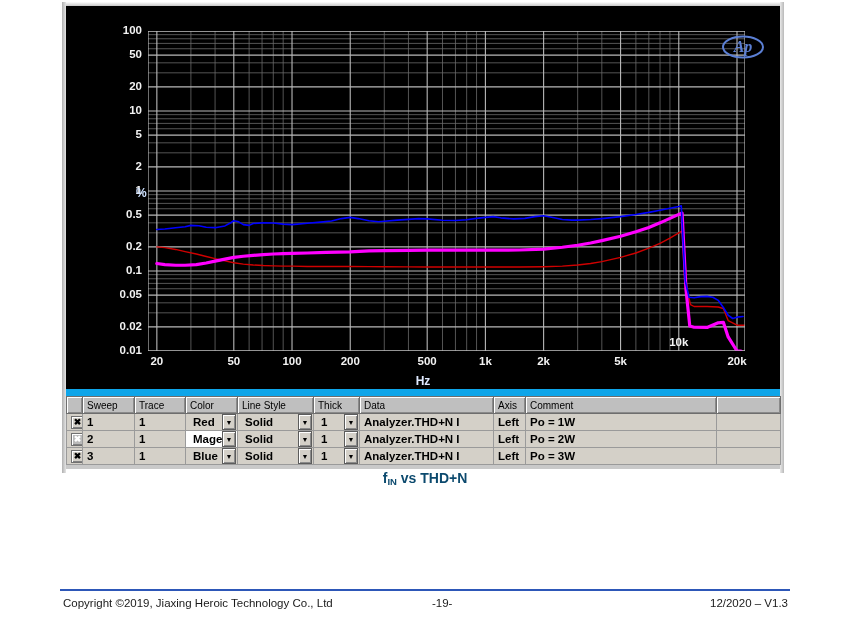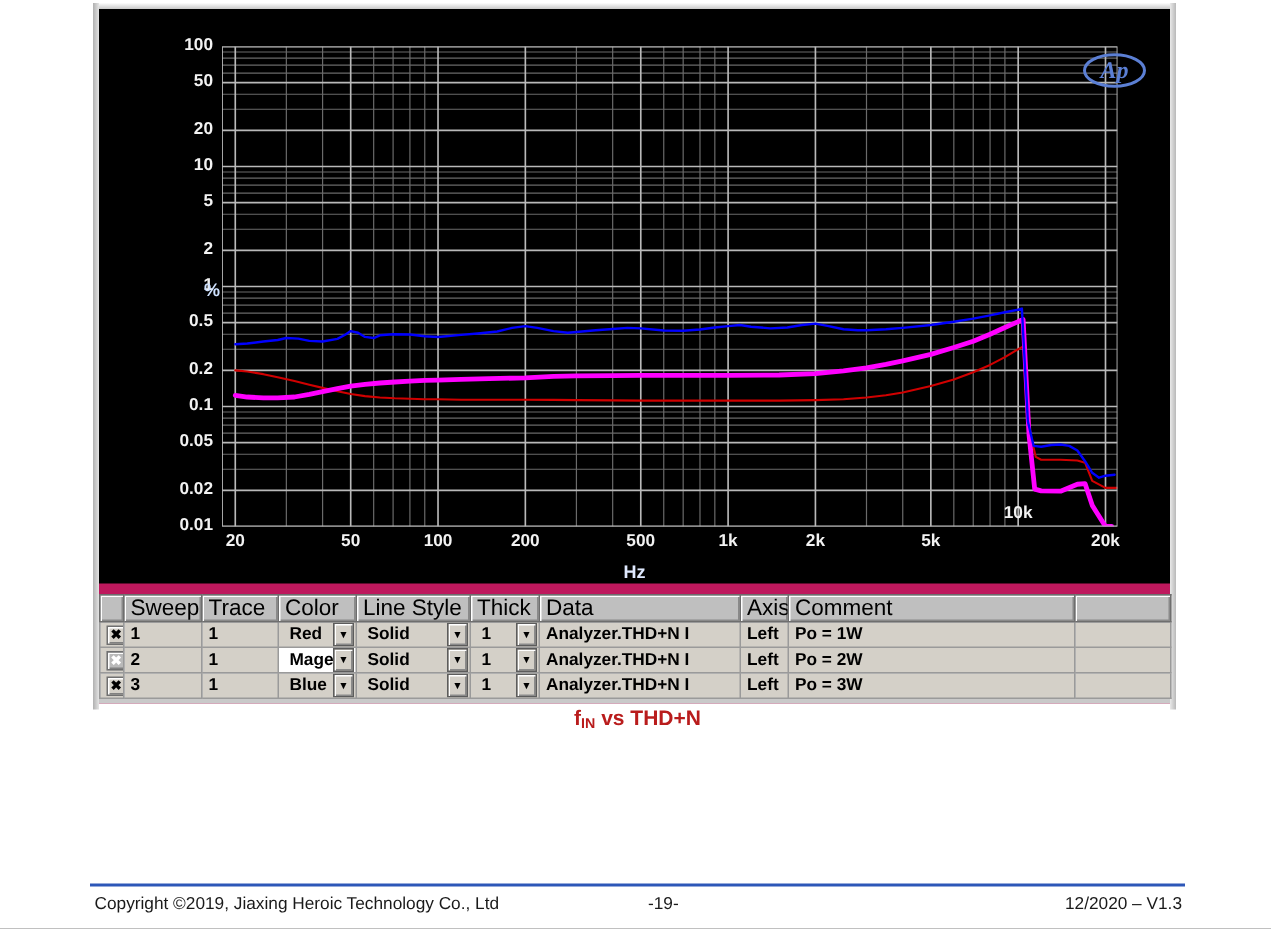"100" #ap-window { background: #be185d -> #0ea5e9 }
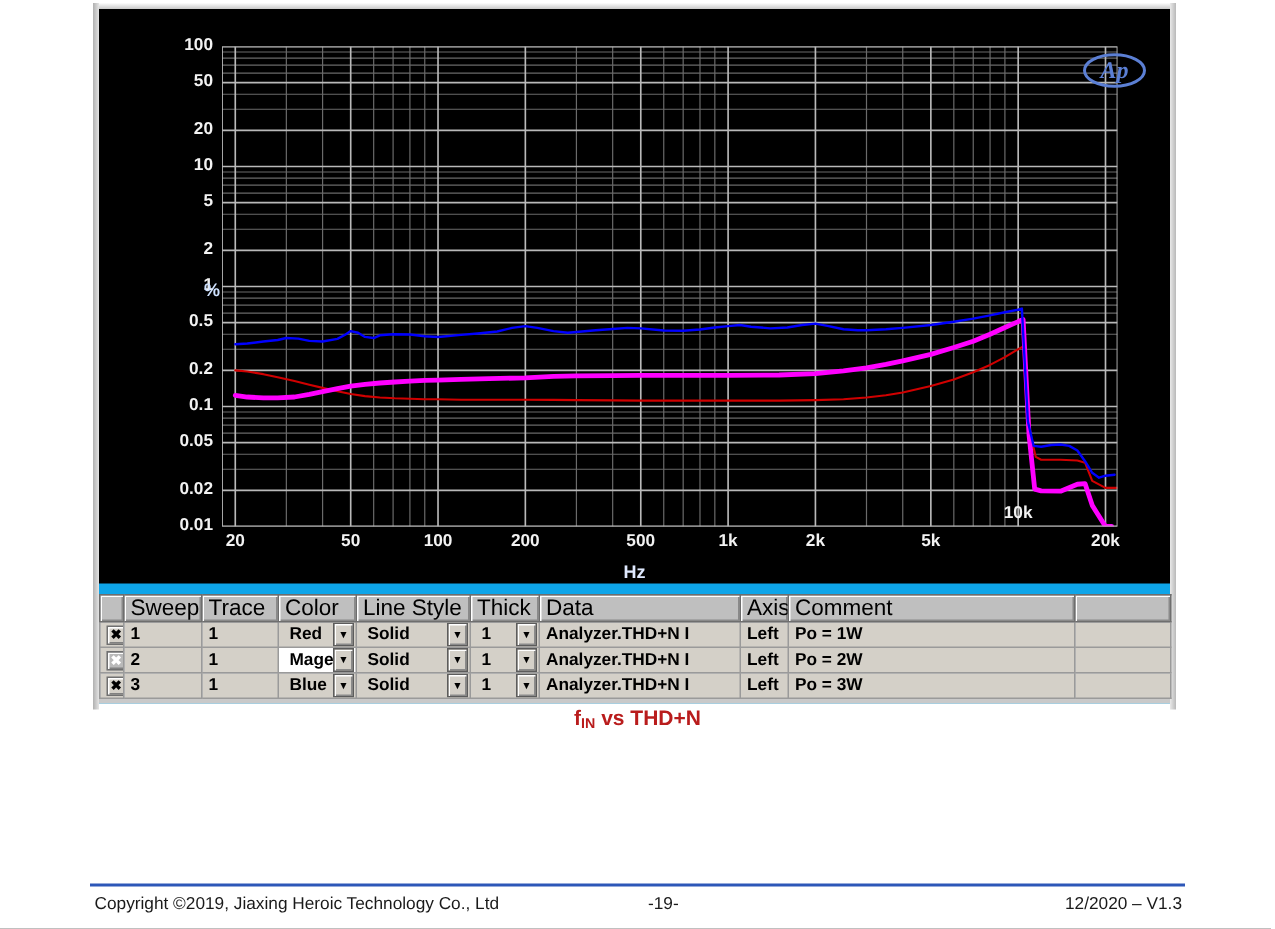"Sweep" table.tt thead th { font-size: 15px -> 10px }
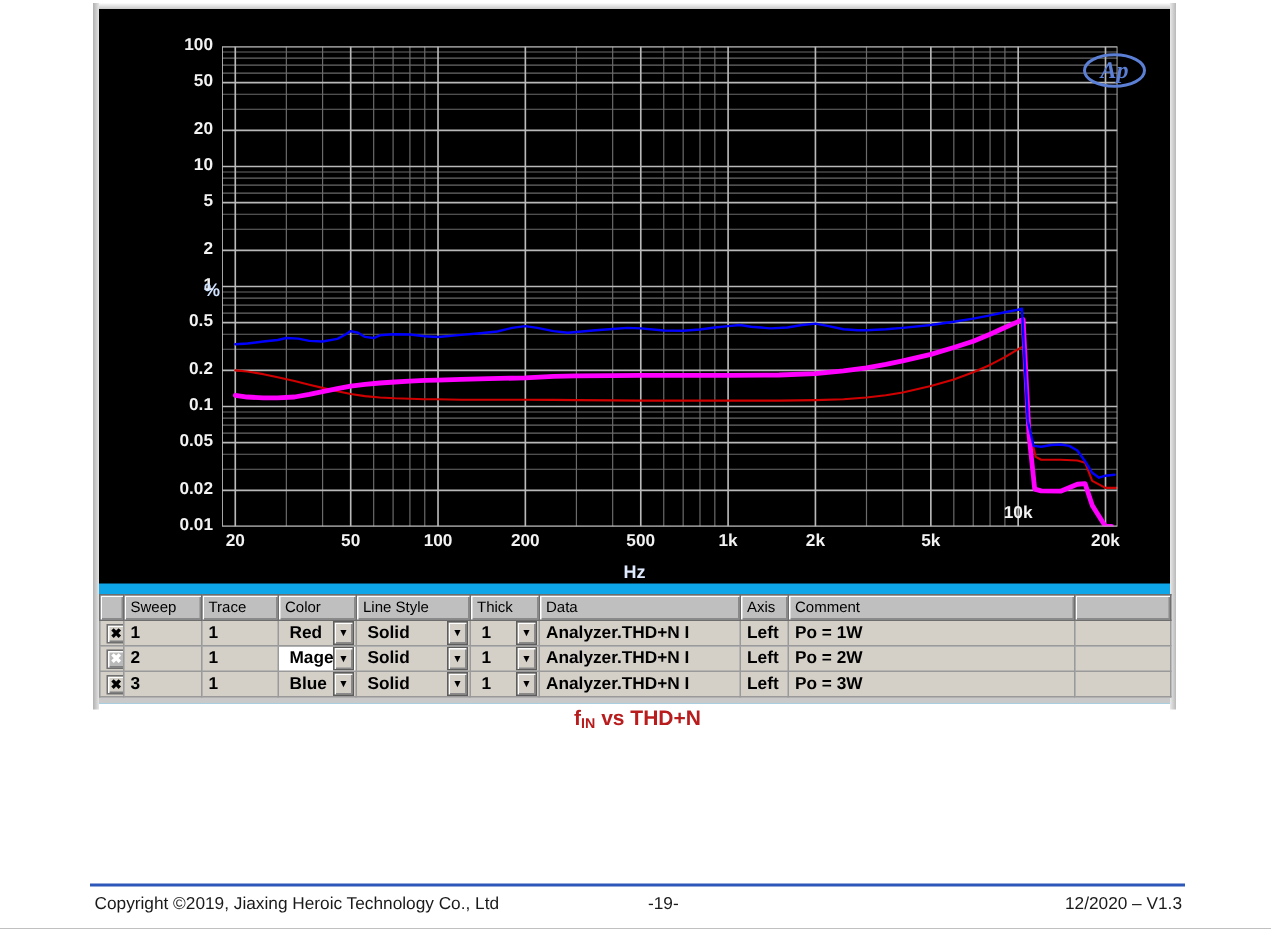"fIN vs THD+N" #fig-caption { color: #b91c1c -> #0c4a6e }
